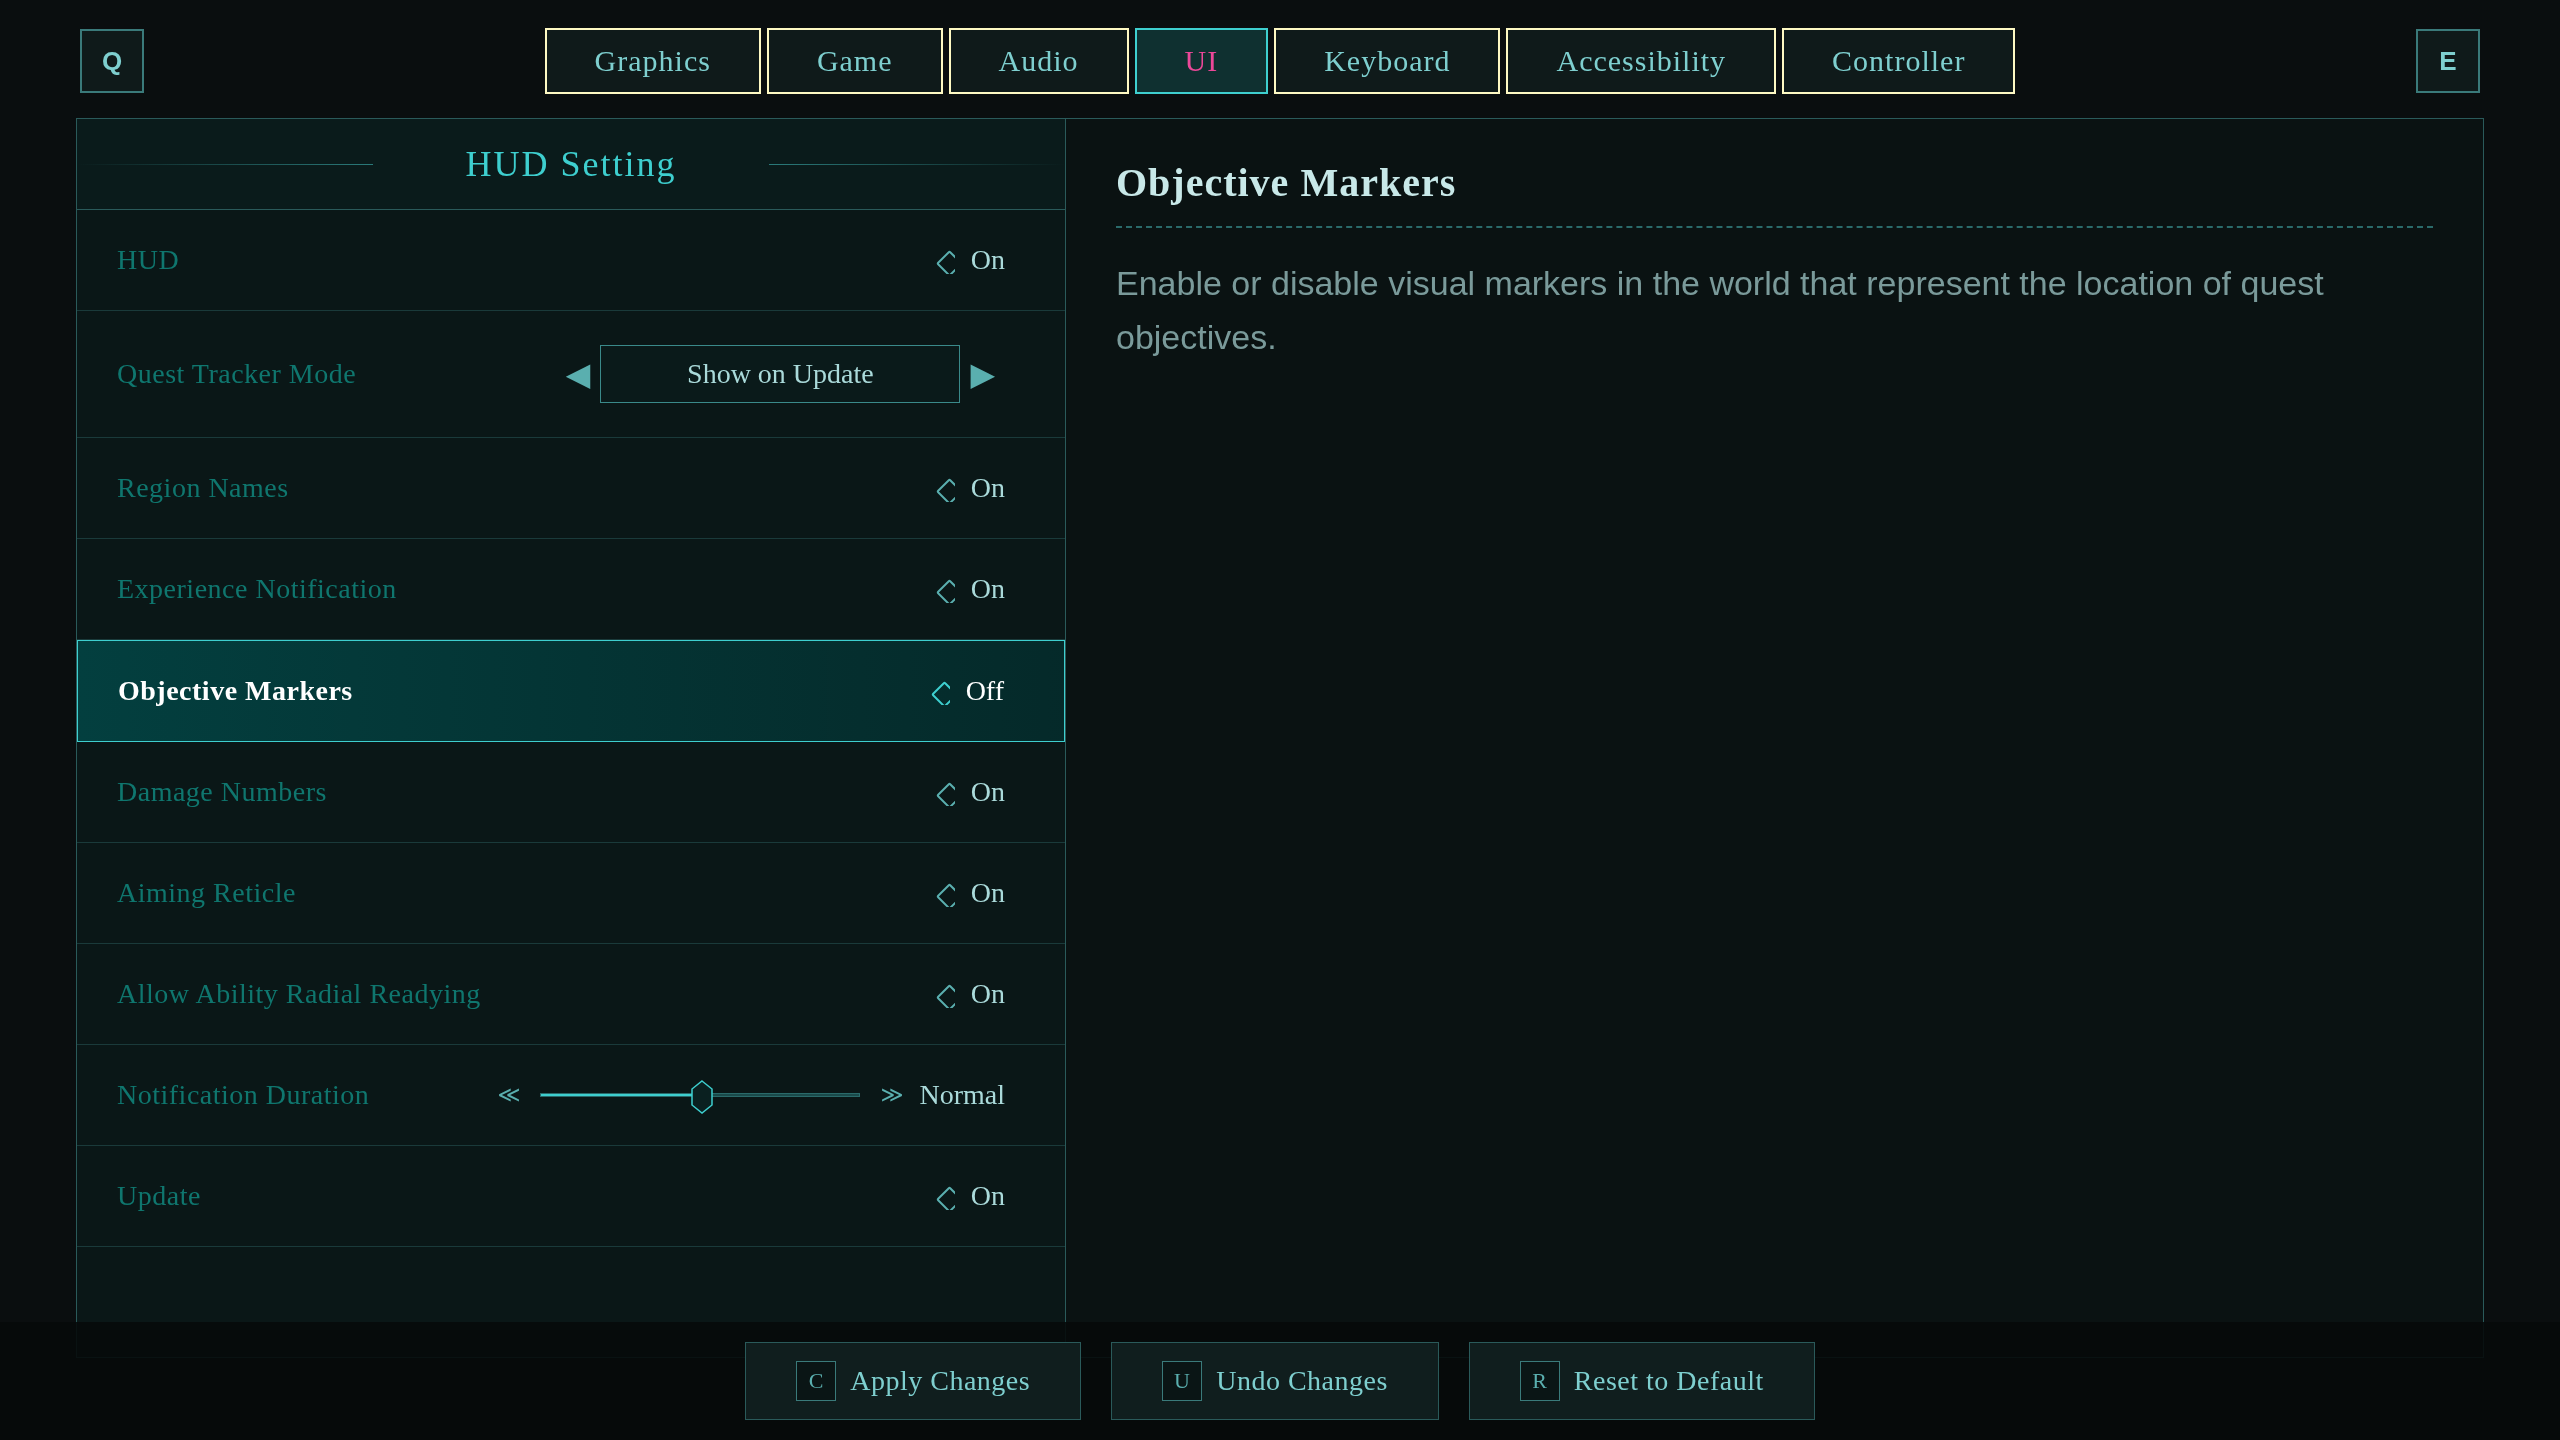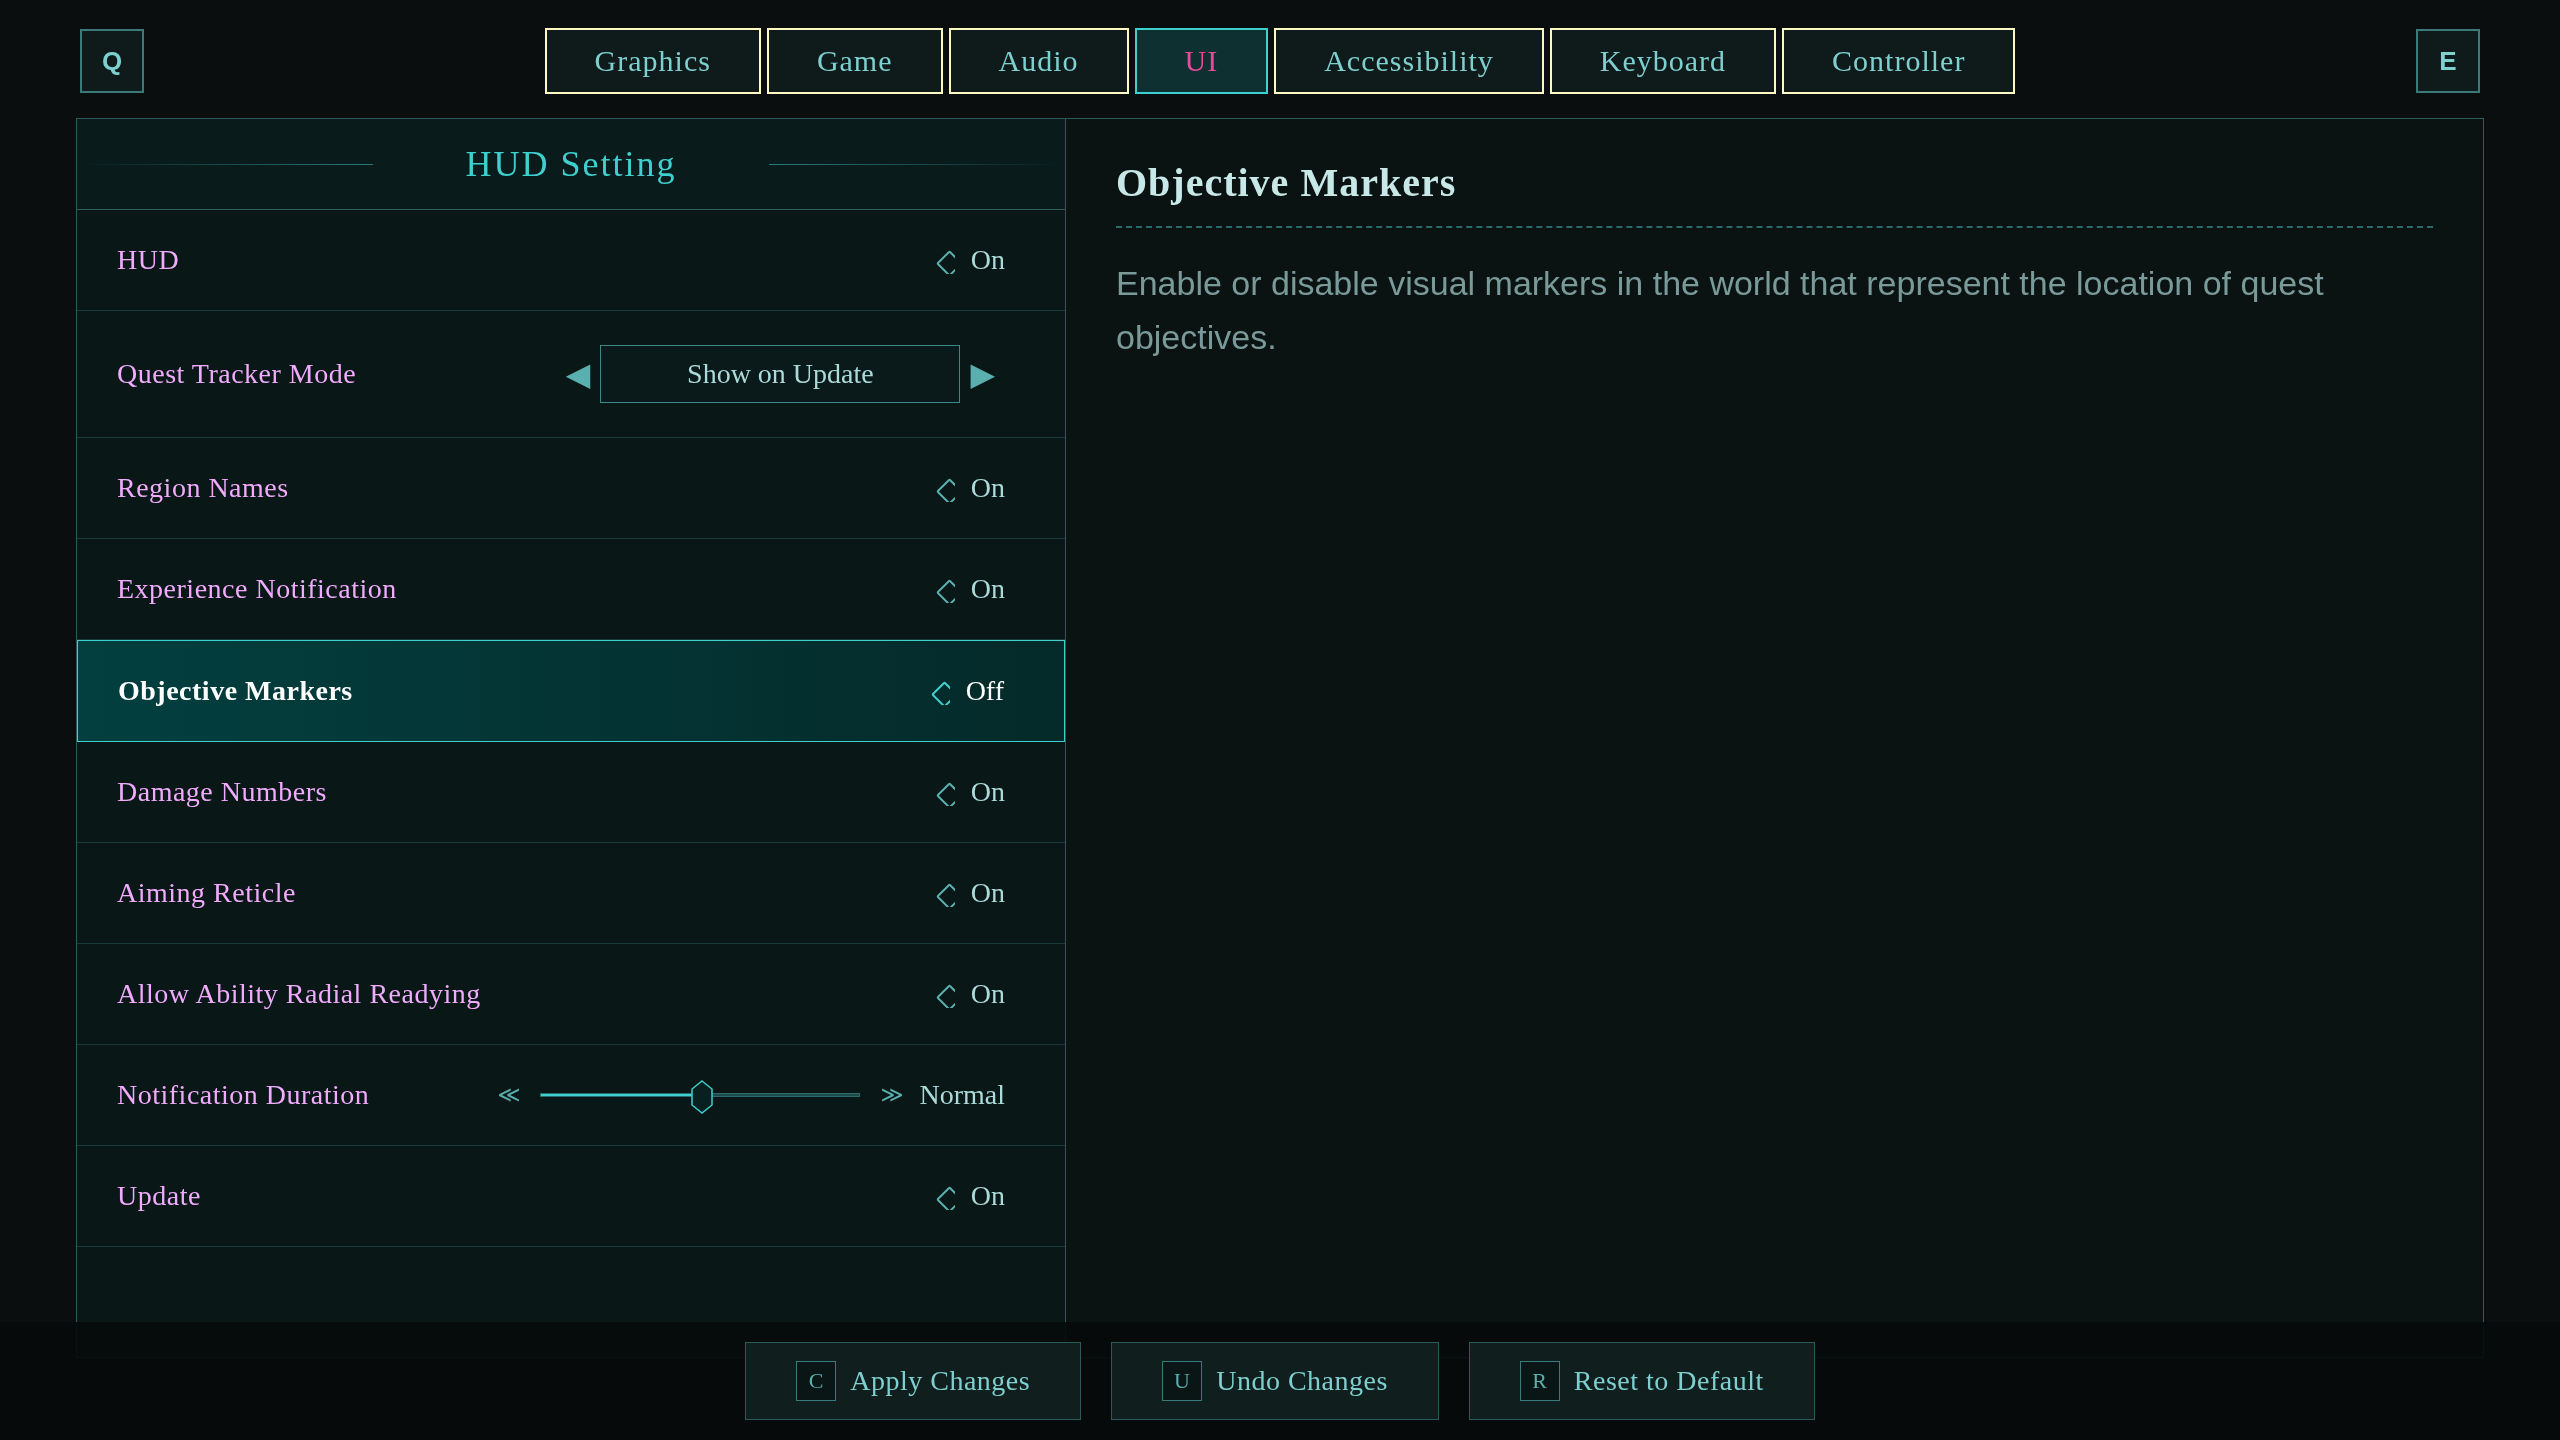"Accessibility" button.nav-tab { order: before "Keyboard" -> after "Keyboard" }
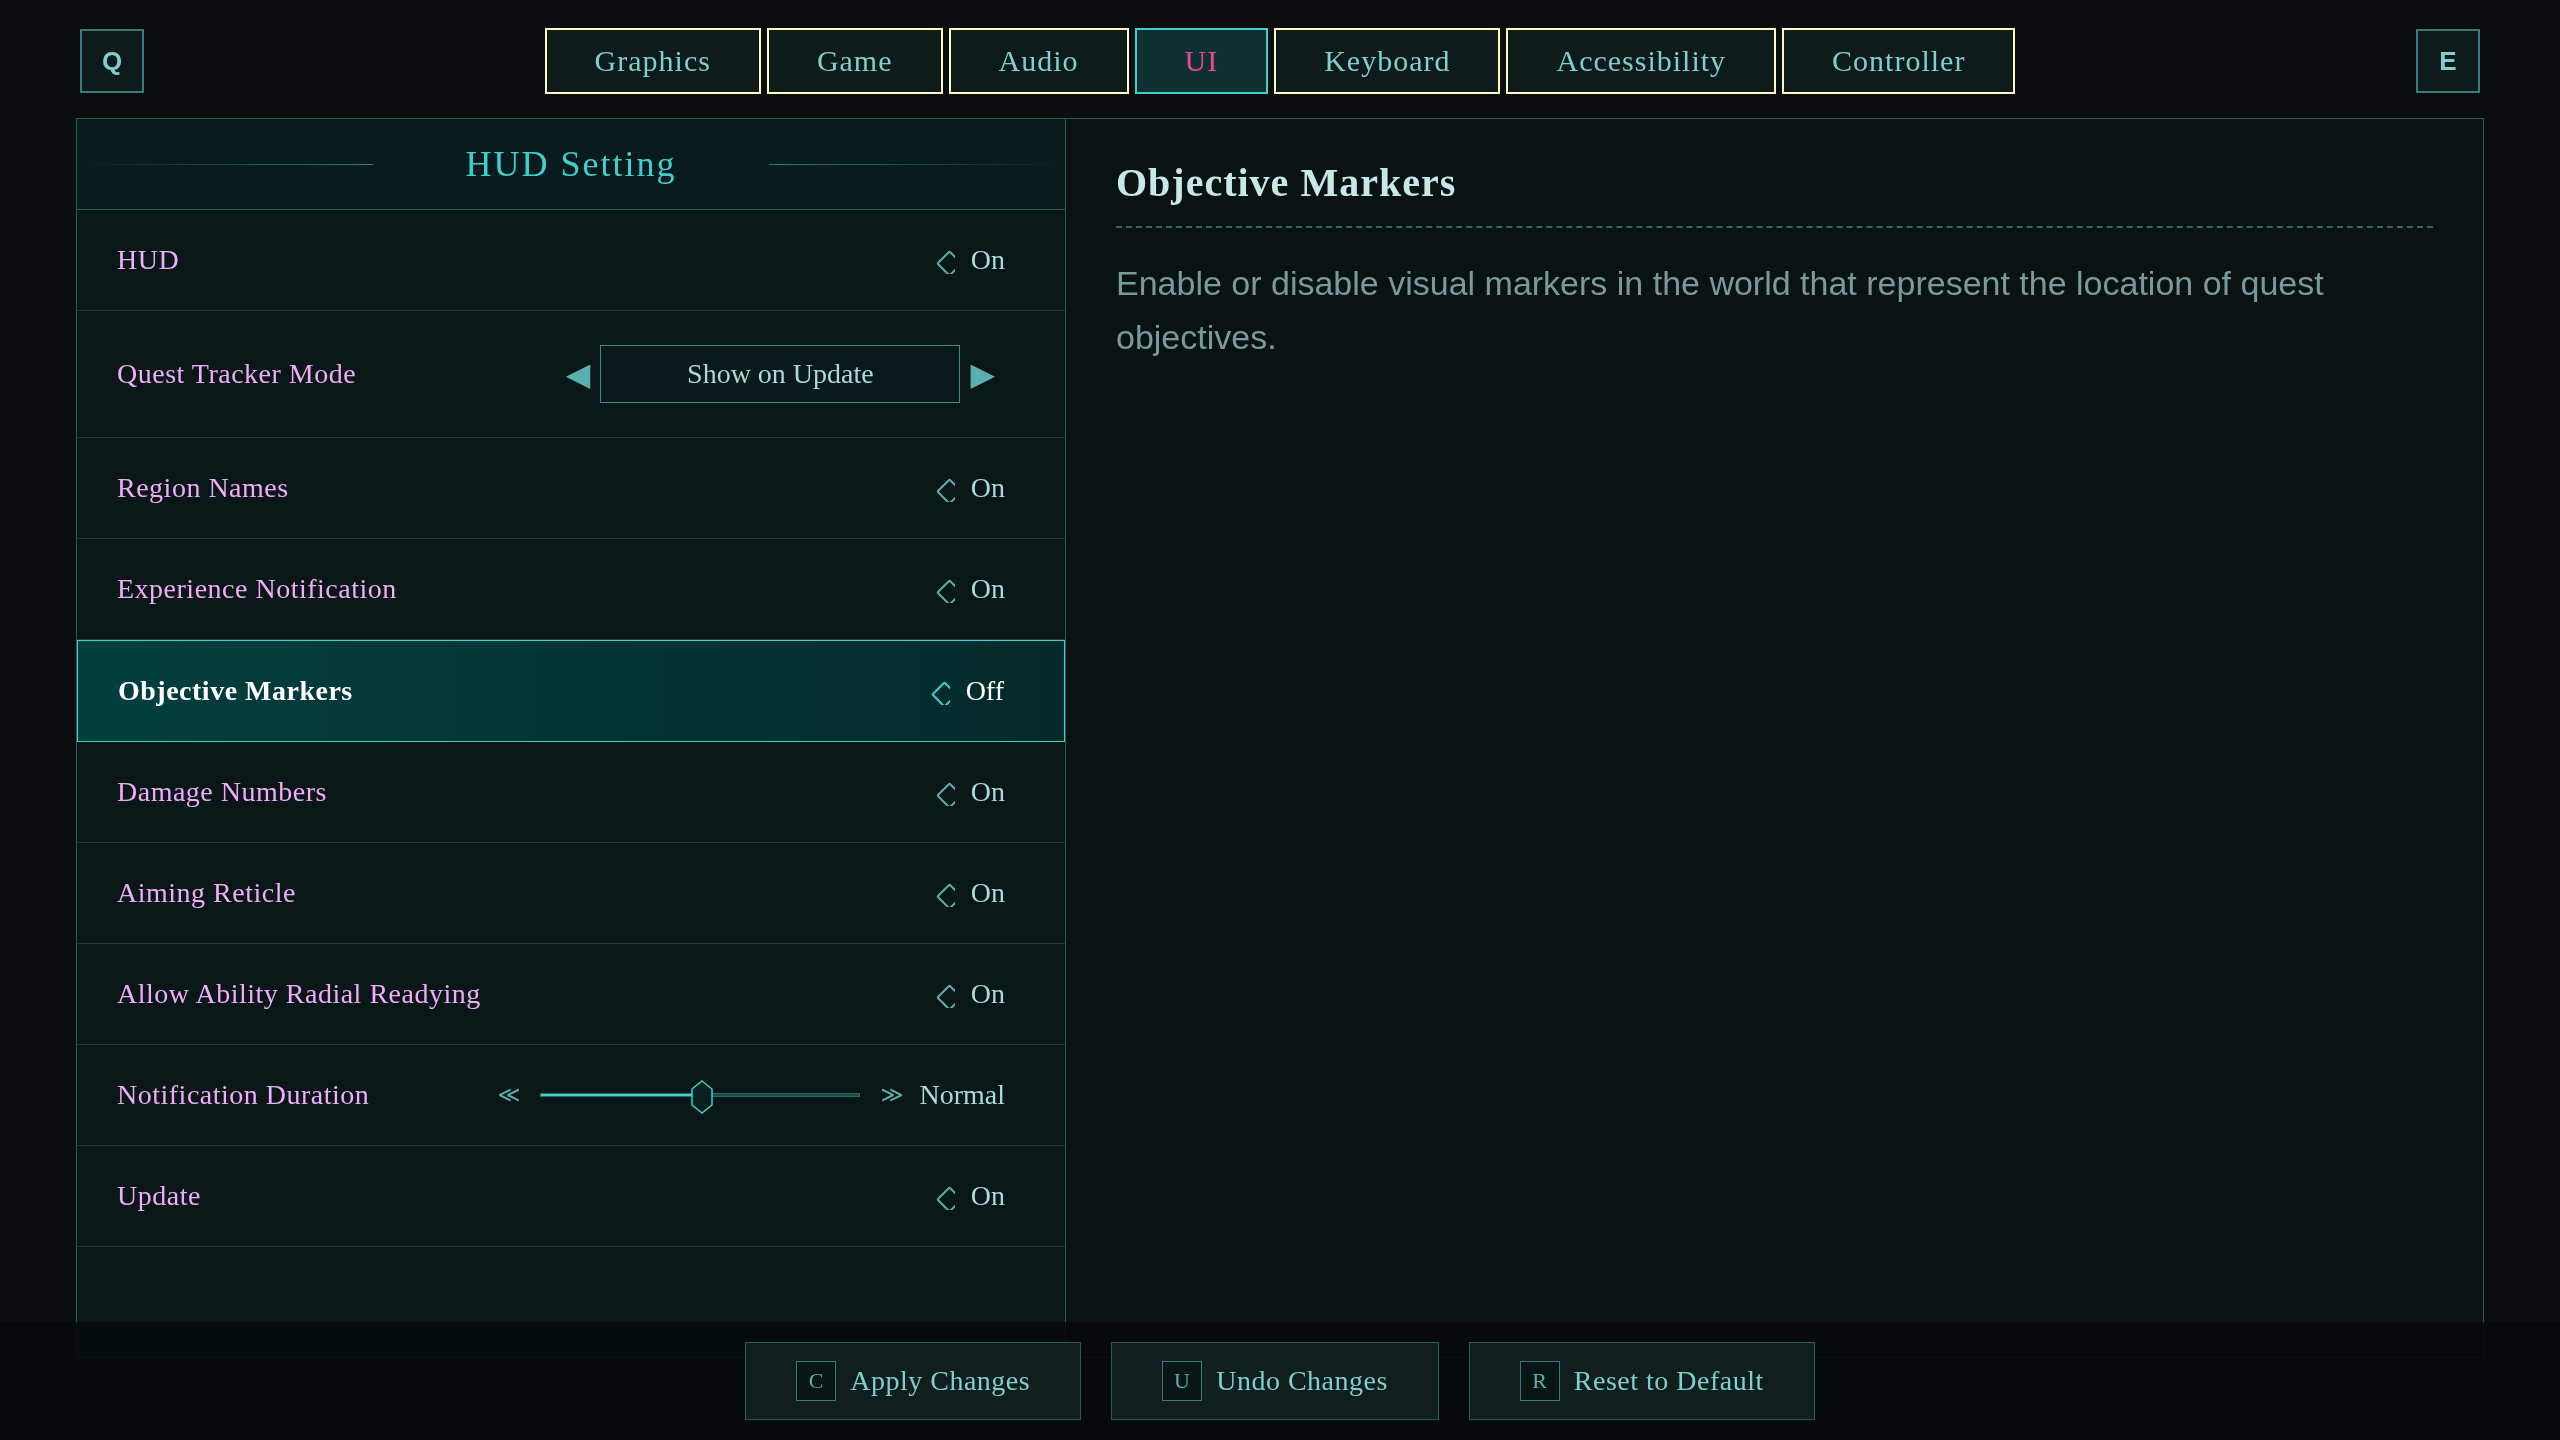"HUD" .setting-name { color: #f0abfc -> #0f766e }
